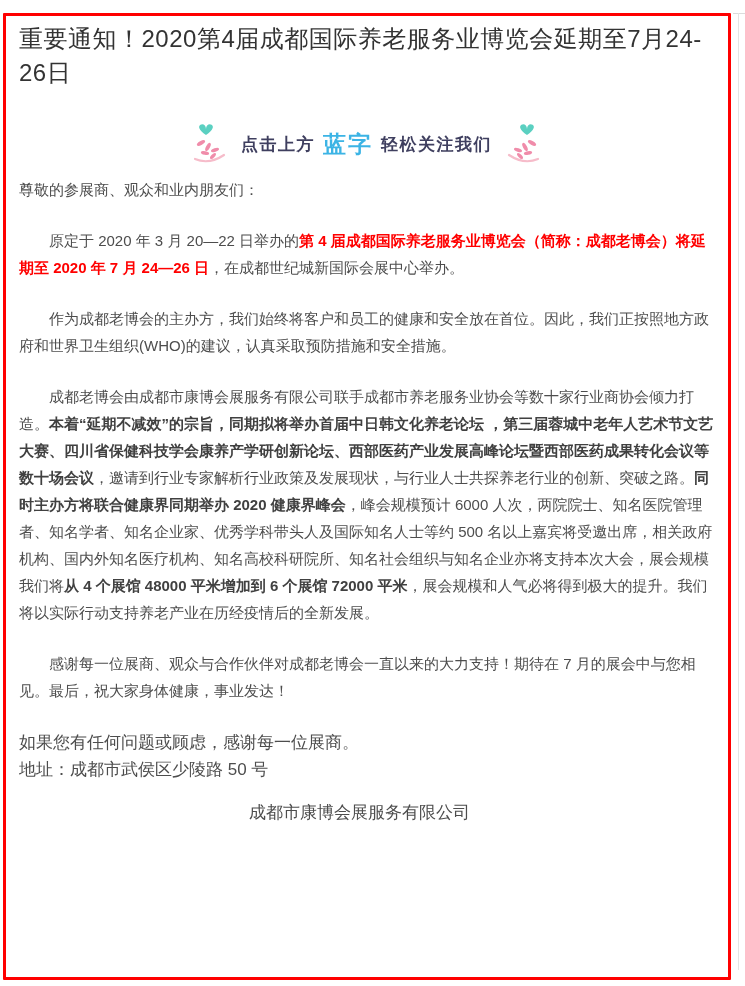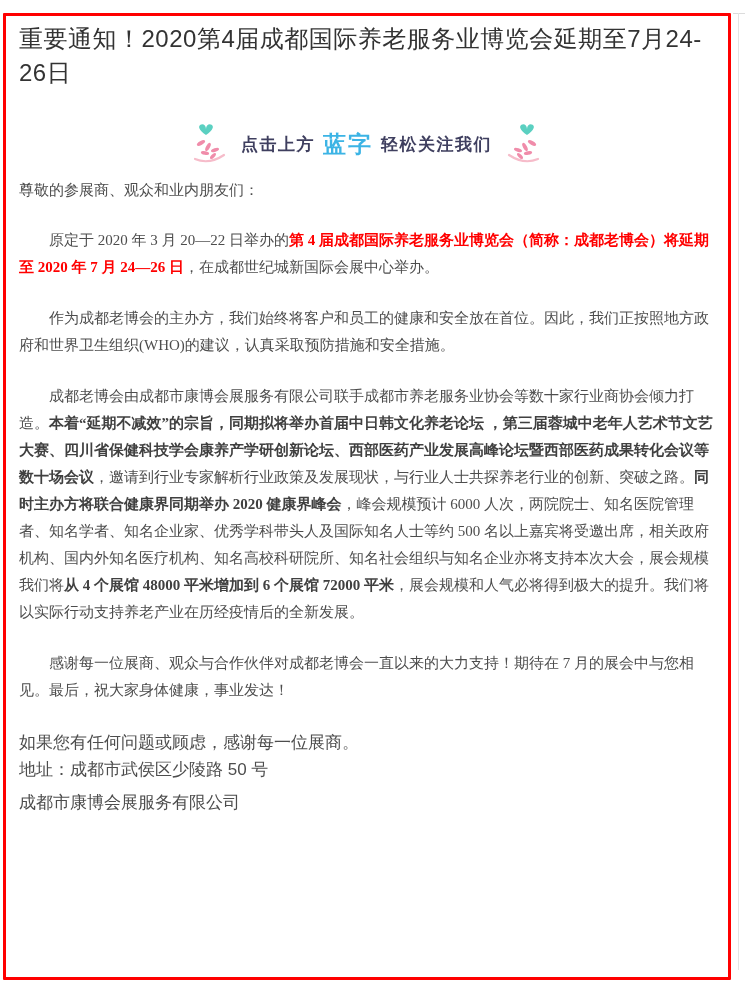"原定于 2020 年 3 月" .para.indent { font-family: Liberation Serif, serif -> none }
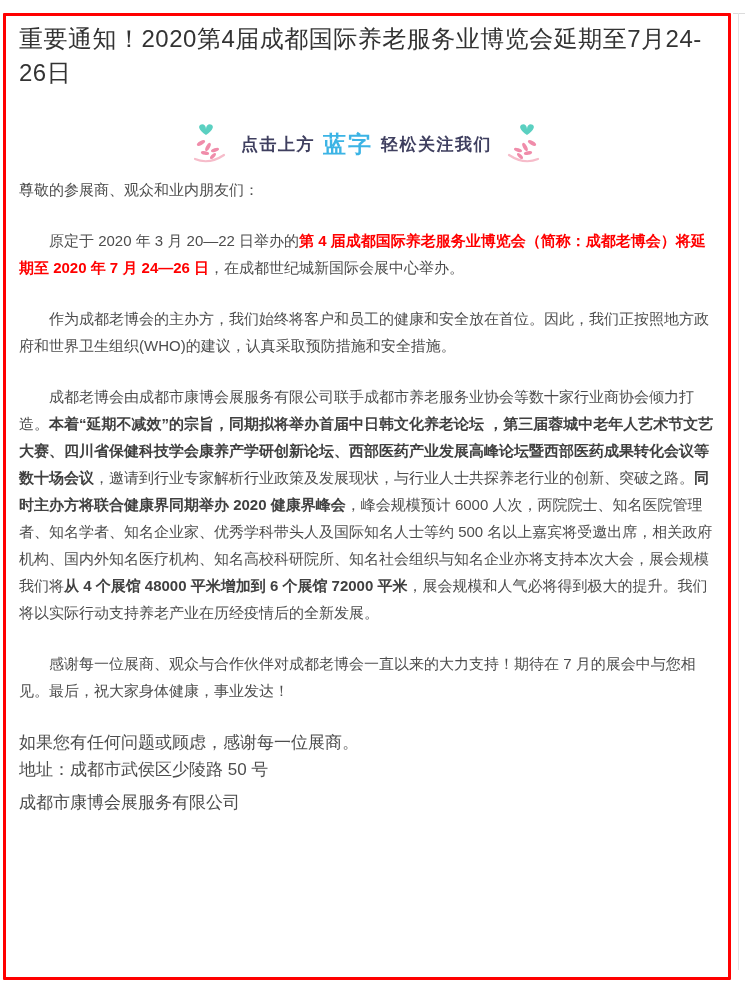"成都市康博会展服务有限公司" .footer-line.company { margin-top: 6px -> 16px; text-align: left -> center }
